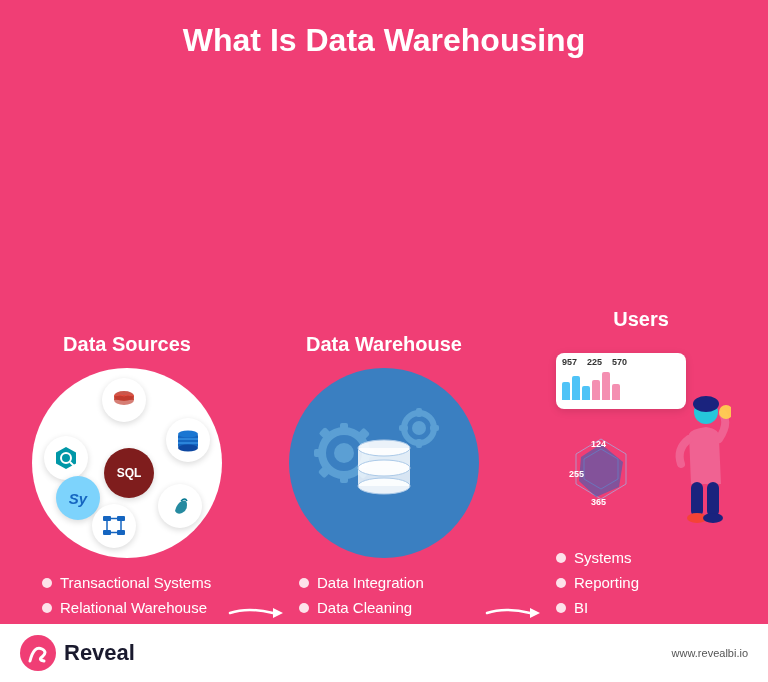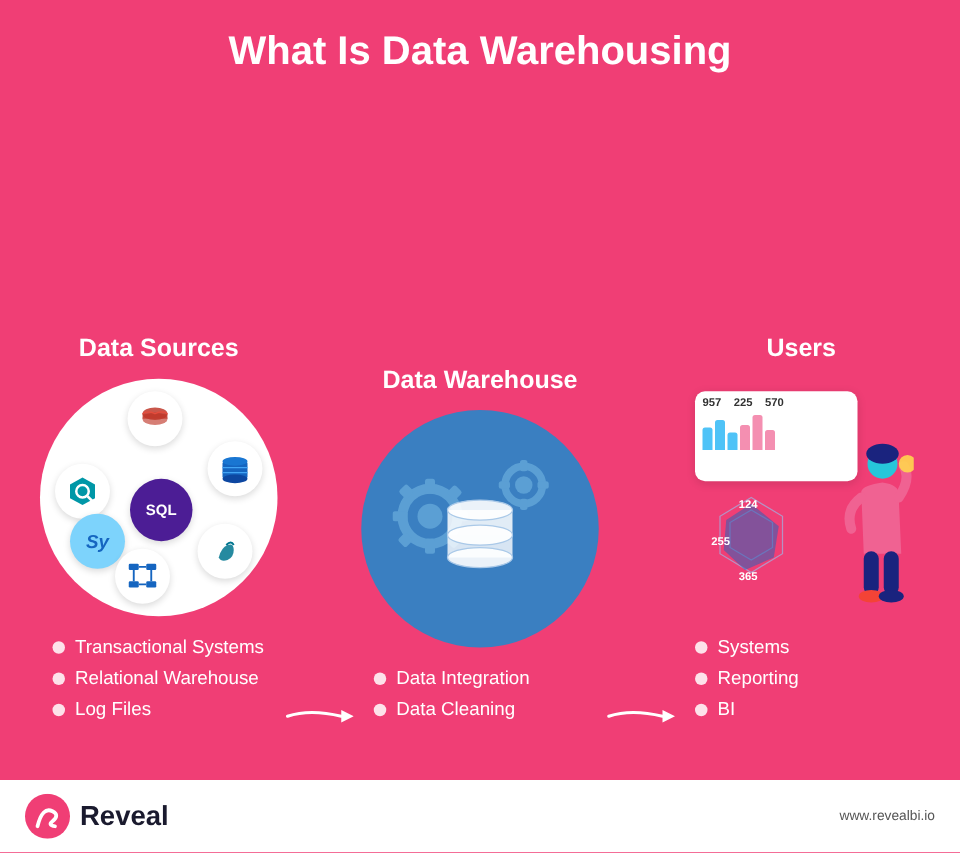"What Is Data Warehousing" .main-container { gap: 40px -> none }
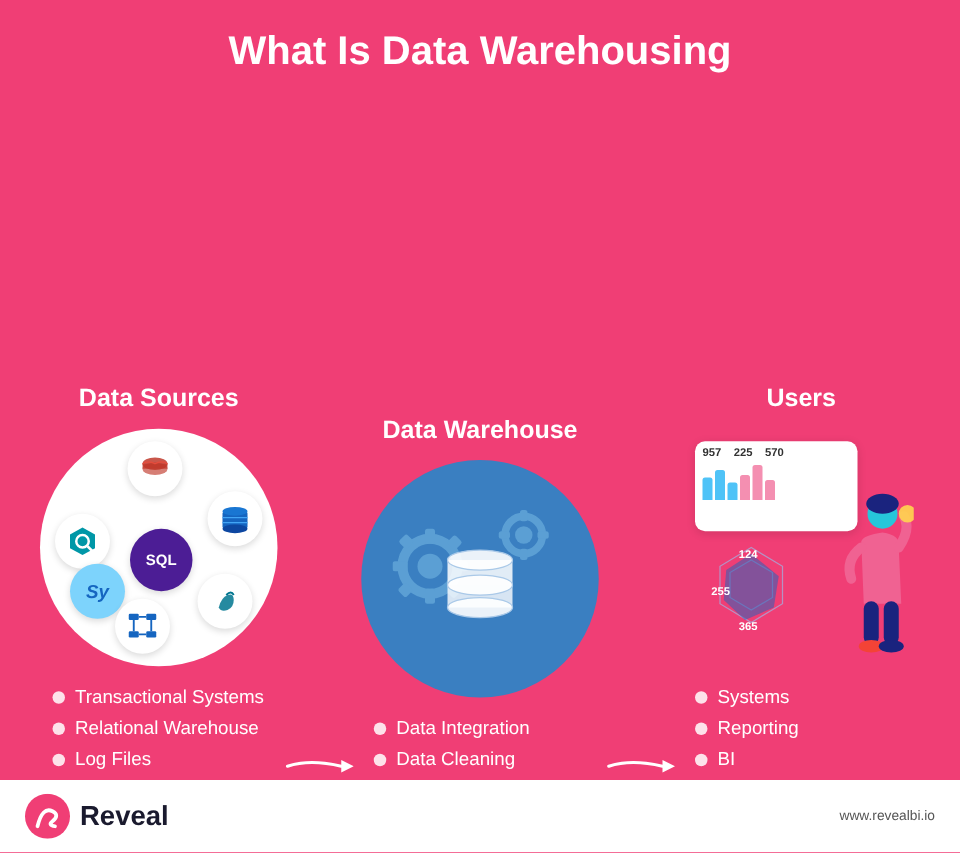"957" .dashboard-card { height: 72px -> 56px }
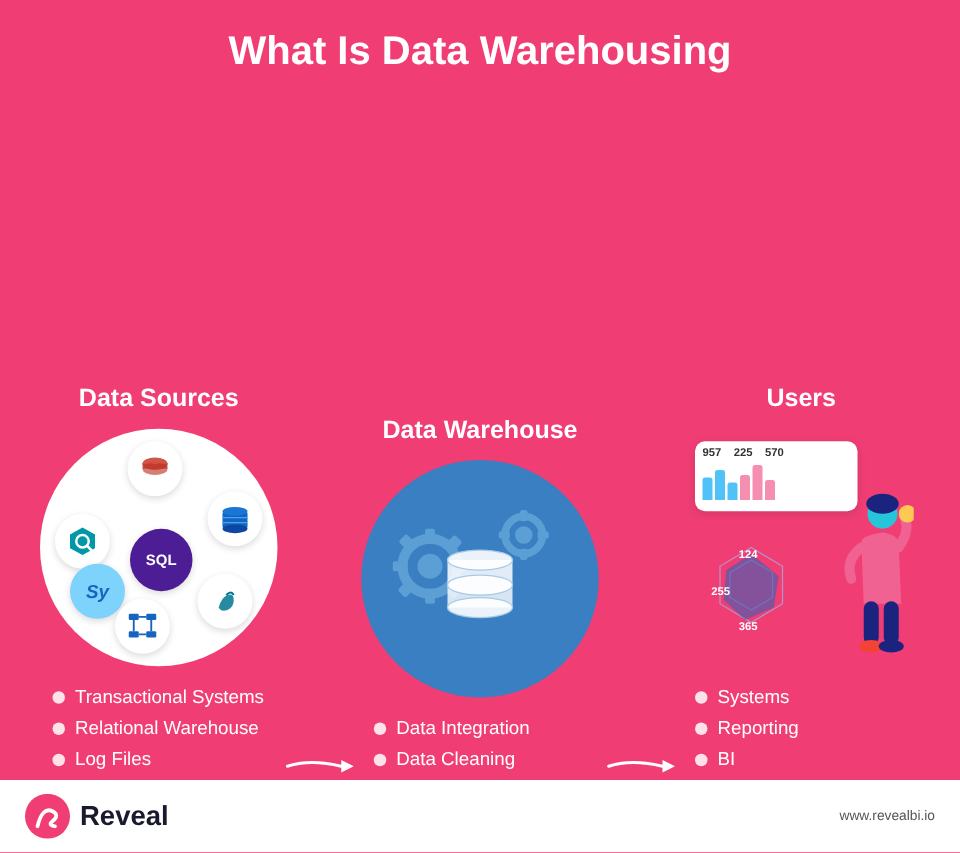"SQL" div.icon-bubble { background: #4c1d95 -> #7f1d1d }
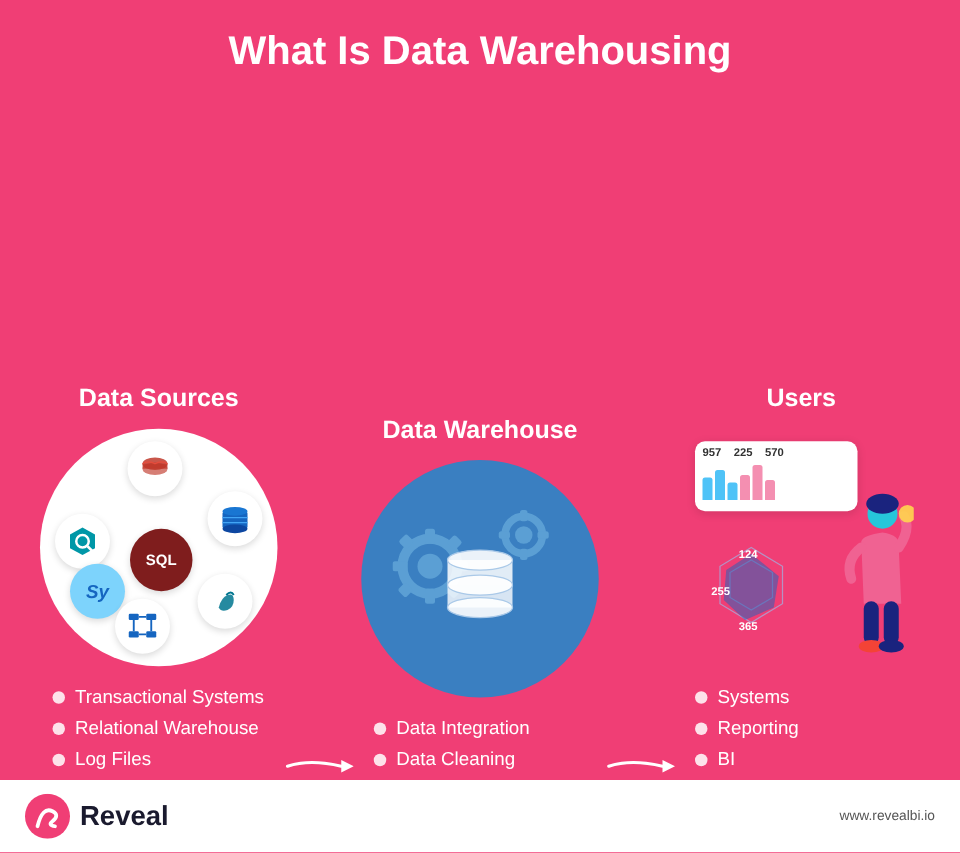"Log Files" li { html: <li> <div></div> <span>Log Files</span> </li> -> none }
